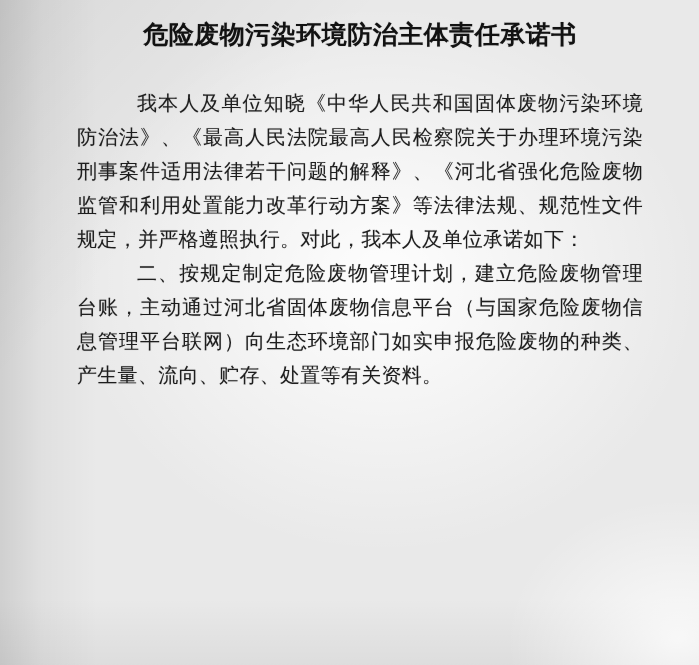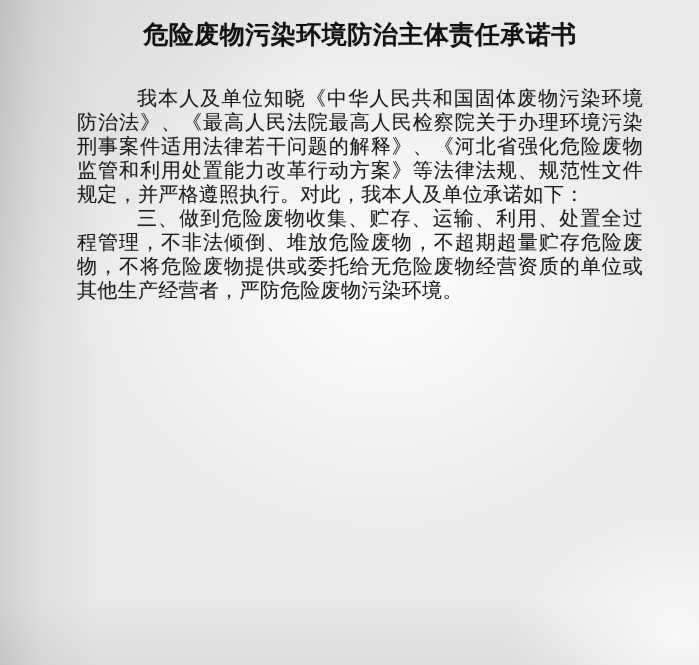"我本人及单位知晓《中华人民共和国固体废物污染环境防治法》、《最高人民法院最高人民" .doc-body { line-height: 24px -> 34px }
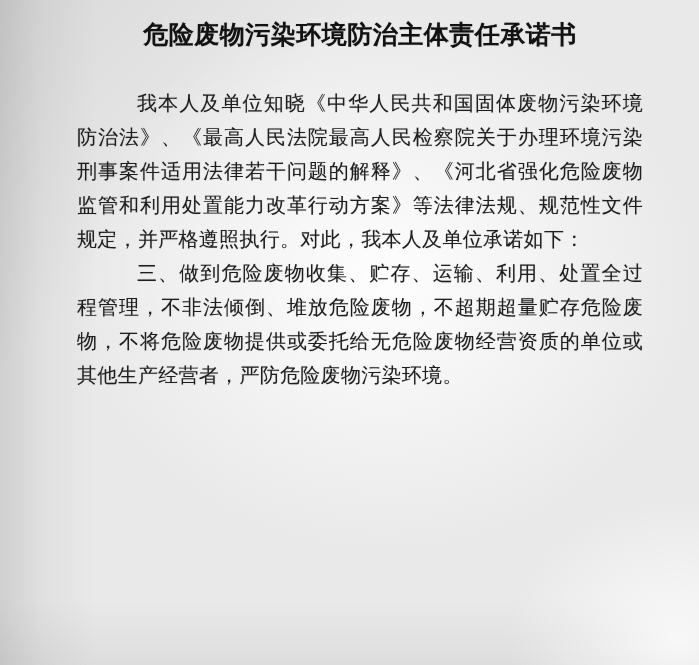"二、按规定制定危险废物管理计划，建立危险废物管理台账，主动通过河北省固体废物信息" p.doc-paragraph { html: none -> <p>二、按规定制定危险废物管理计划，建立危险废物管理台账，主动通过河北省固体废物信息平台（与国家危险废物信息管理平台联网）向生态环境部门如实申报危险废物的种类、产生量、流向、贮存、处置等有关资料。</p> }
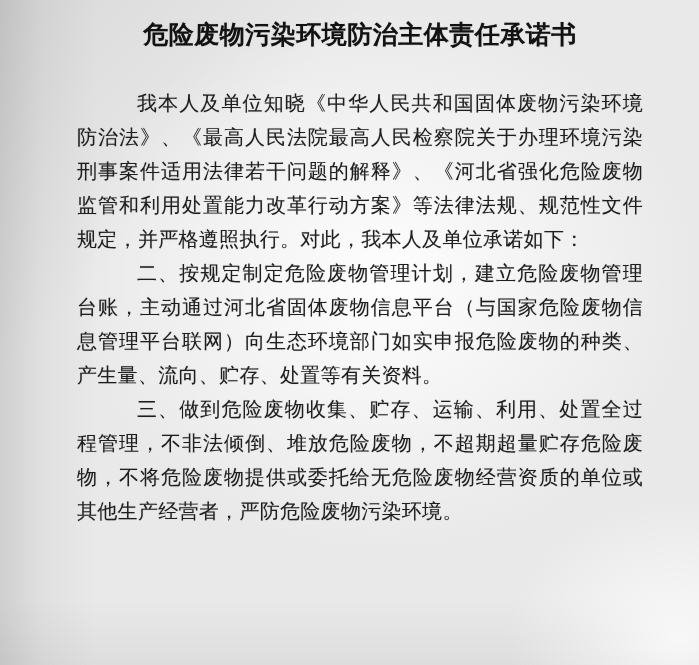"三、做到危险废物收集、贮存、运输、利用、处置全过程管理，不非法倾倒、堆放危险废物" p.doc-paragraph { html: <p>三、做到危险废物收集、贮存、运输、利用、处置全过程管理，不非法倾倒、堆放危险废物，不超期超量贮存危险废物，不将危险废物提供或委托给无危险废物经营资质的单位或其他生产经营者，严防危险废物污染环境。</p> -> none }
